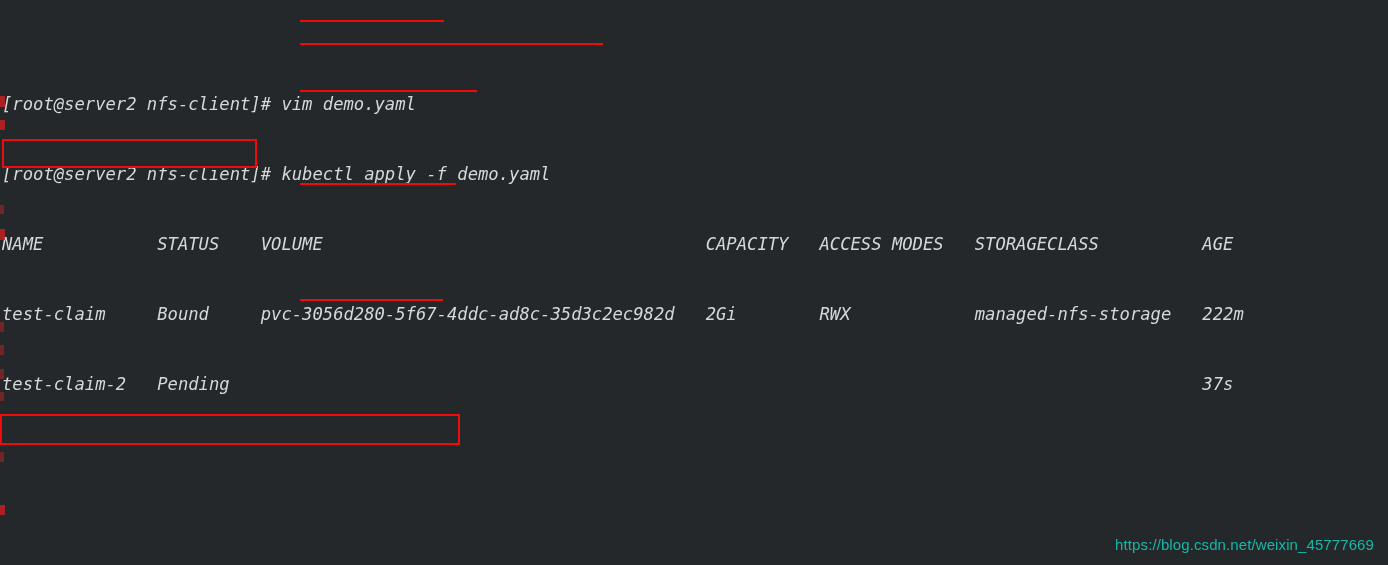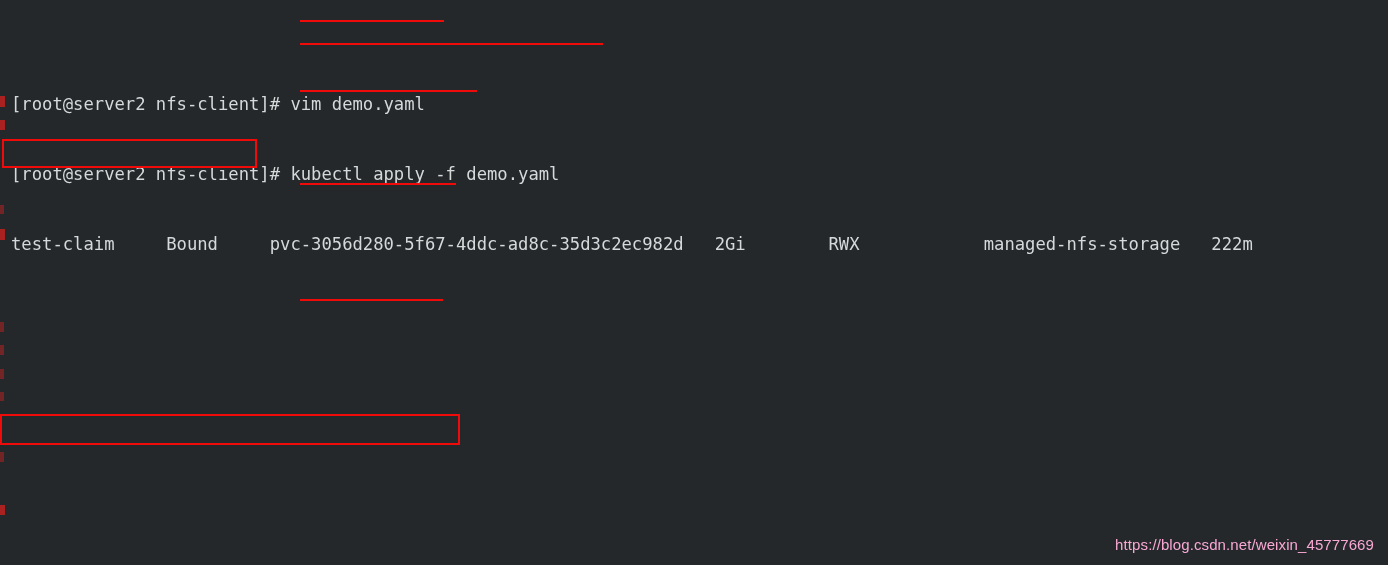"[root@server2 nfs-client]# vim demo.yaml" .line { font-style: none -> italic; padding-left: 11px -> 2px }
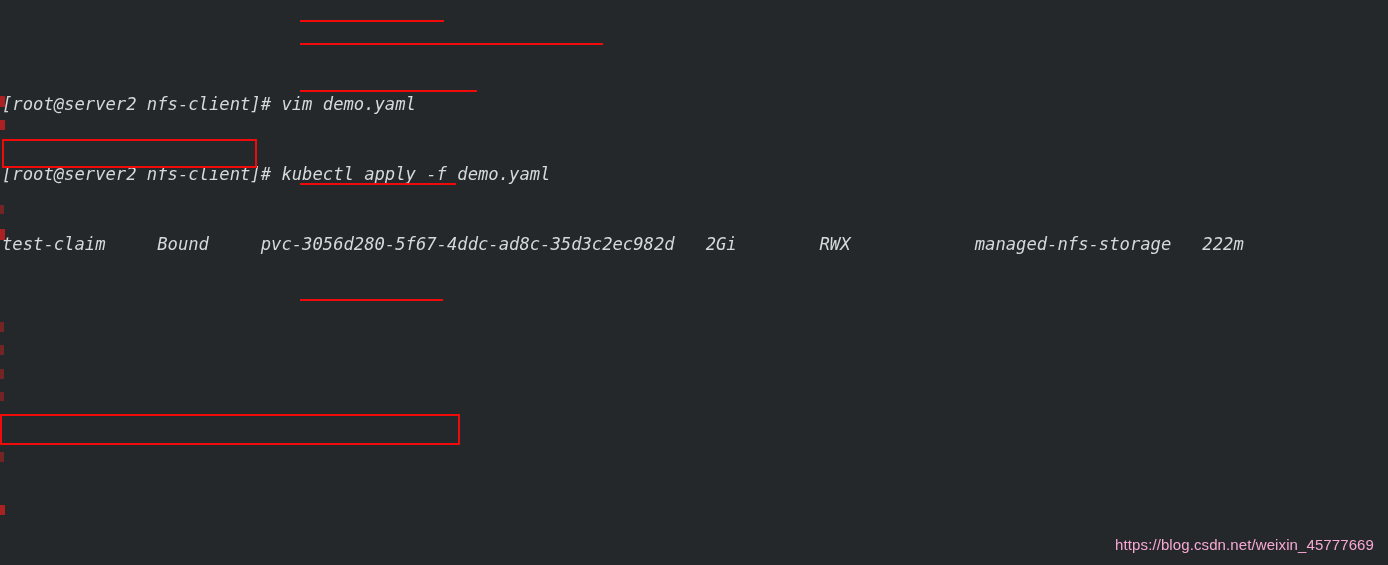"NAME STATUS VOLUME CAPACITY ACCESS" div.line { html: none -> <div>NAME STATUS VOLUME CAPACITY ACCESS MODES STORAGECLASS AGE</div> }
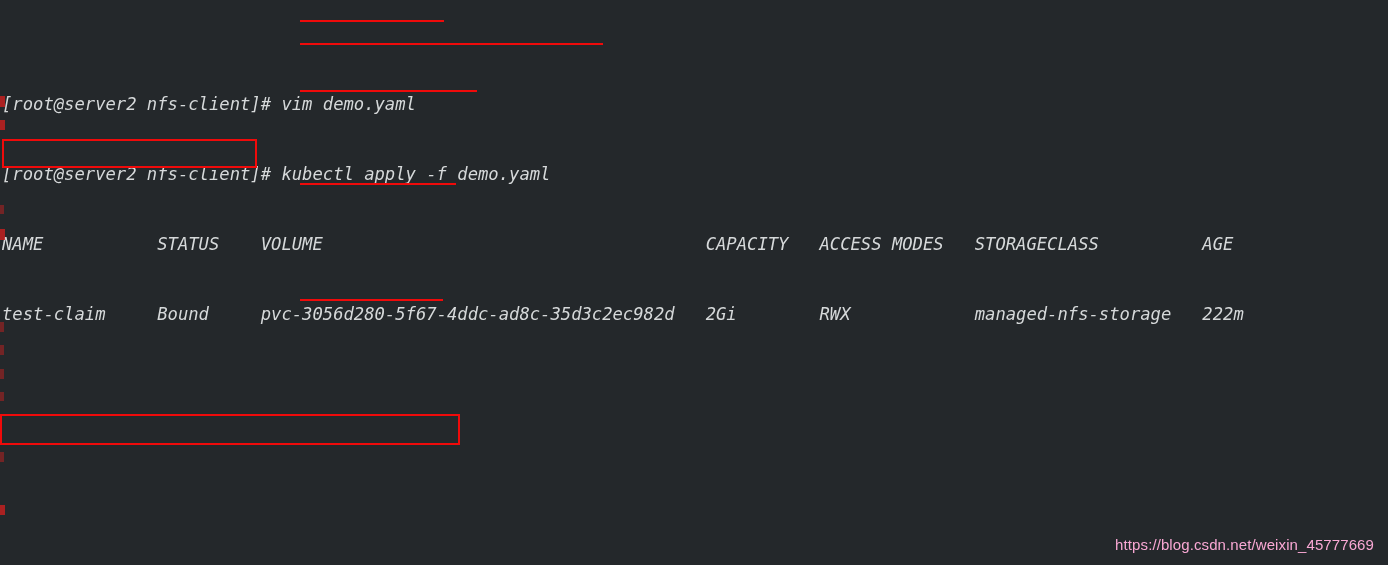"test-claim-2 Pending 37s" div.line { html: none -> <div>test-claim-2 Pending 37s</div> }
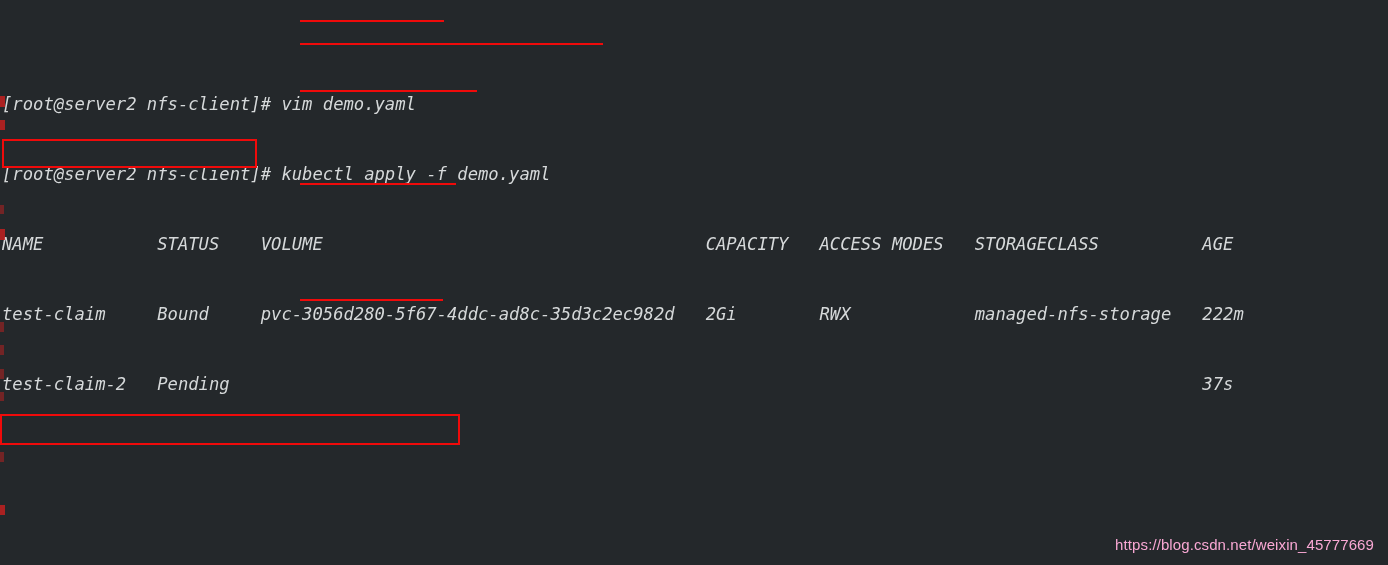"https://blog.csdn.net/weixin_45777669" .watermark { color: #f9a8d4 -> #14b8a6 }
